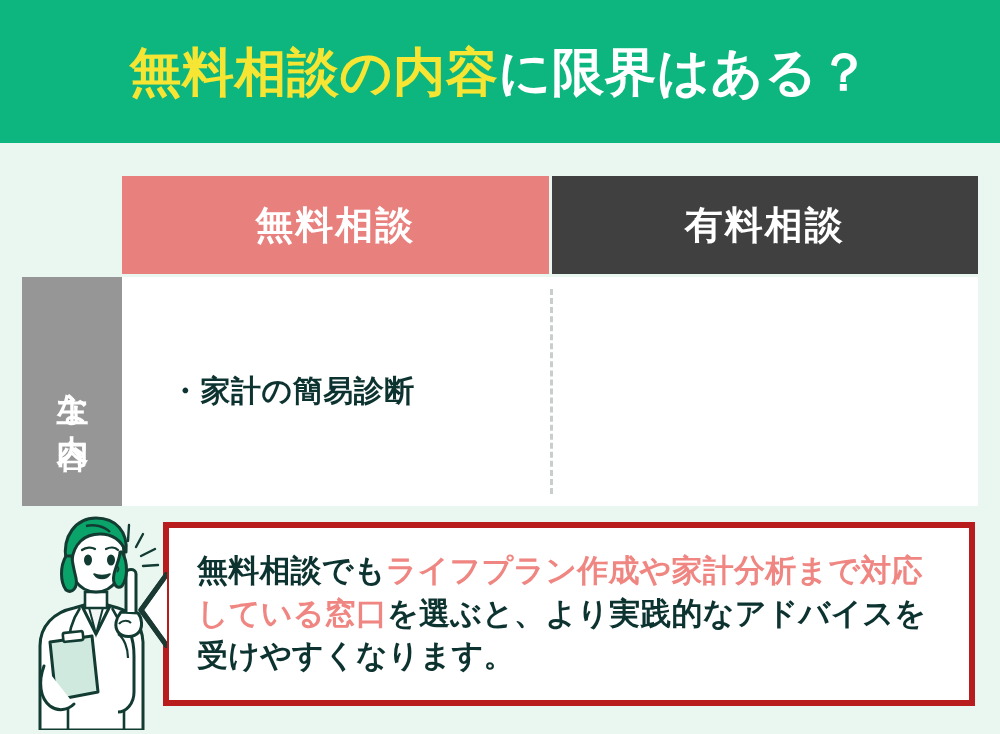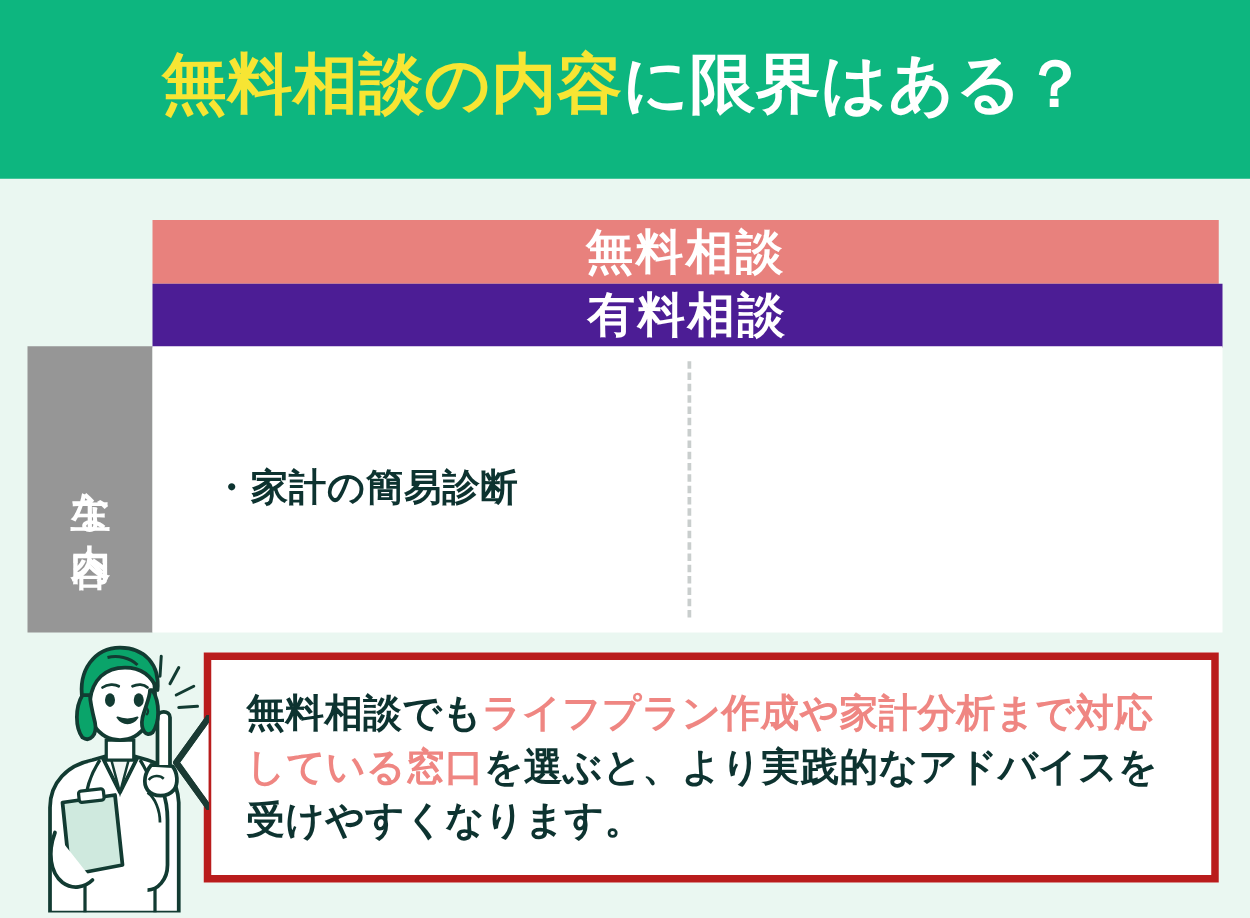"無料相談の内容に限界はある？" .header-banner { font-family: Liberation Mono, monospace -> none }
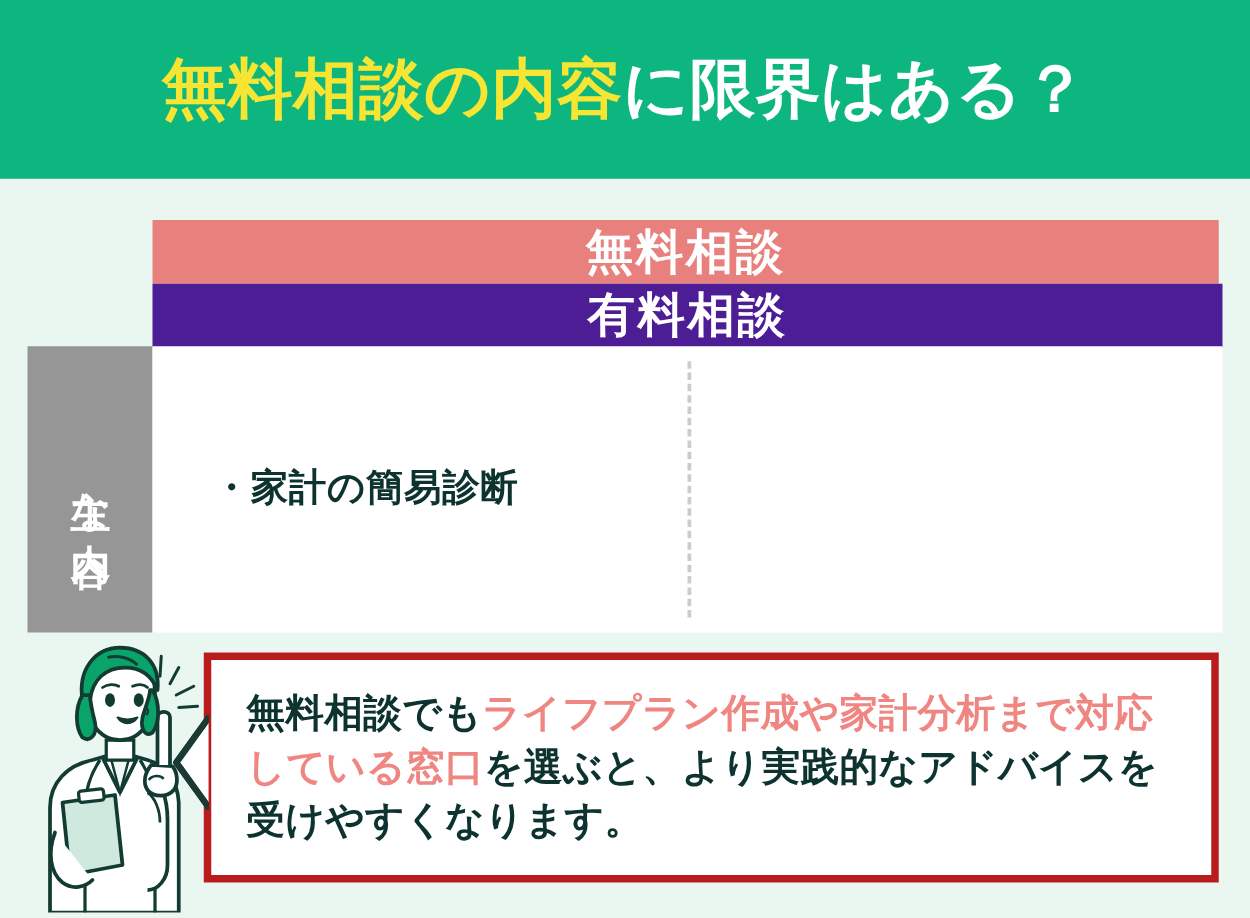"無料相談" .col-headers { flex-direction: column -> none }
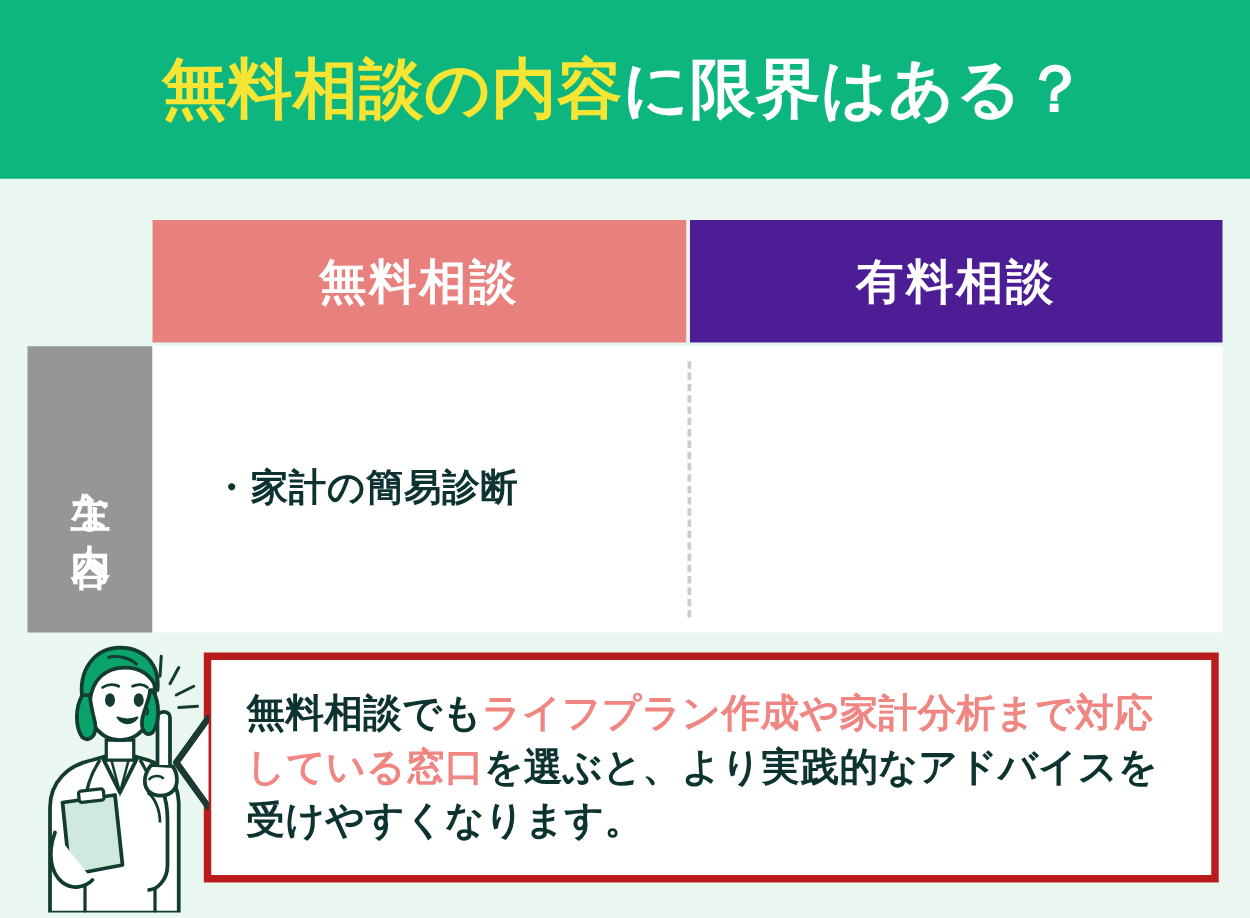"有料相談" .col-header.paid { background: #4c1d95 -> #404040 }
